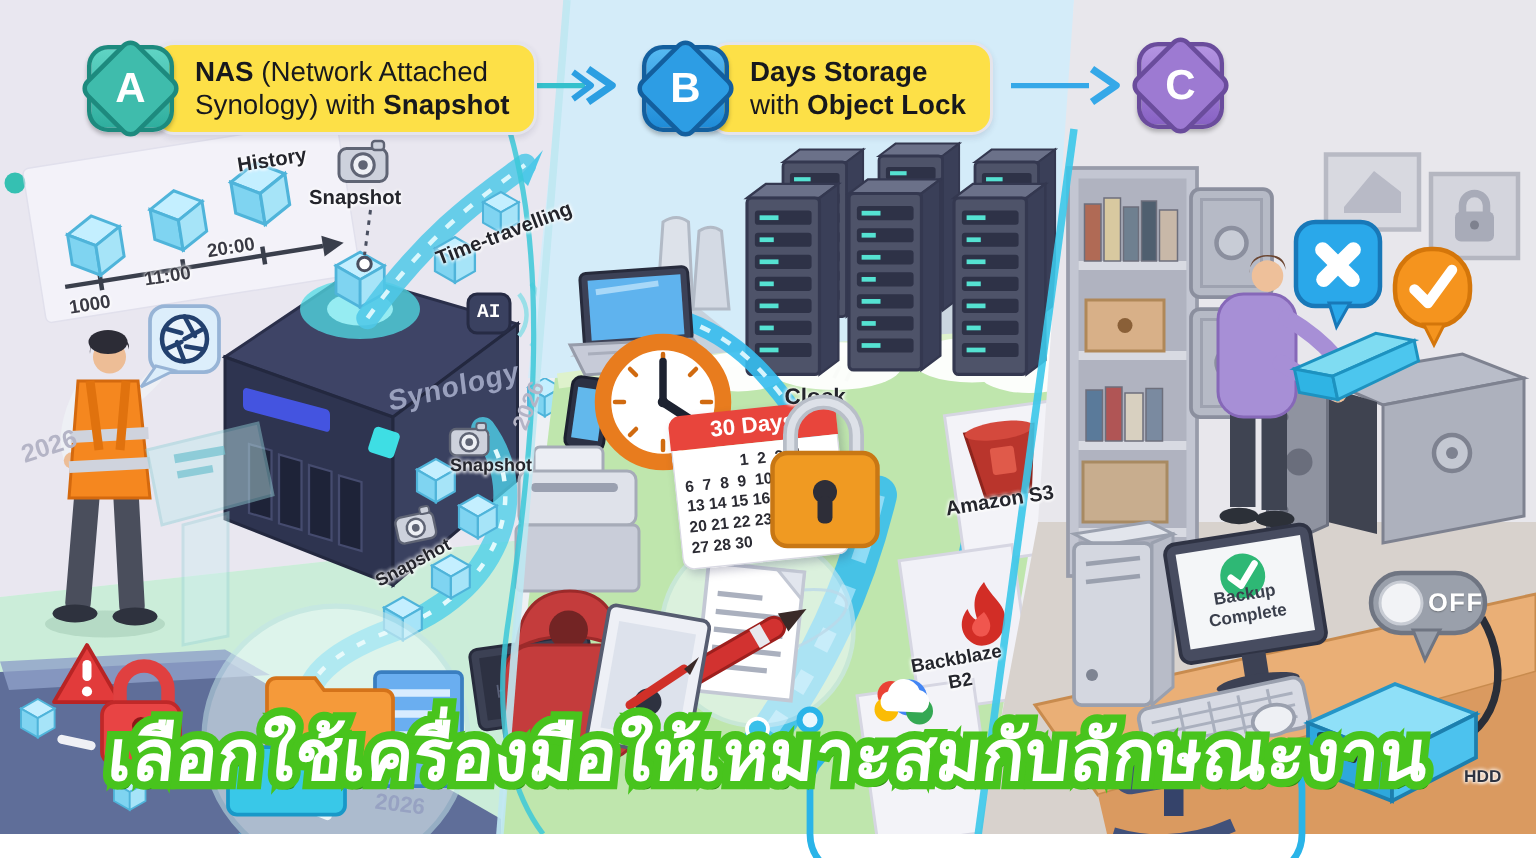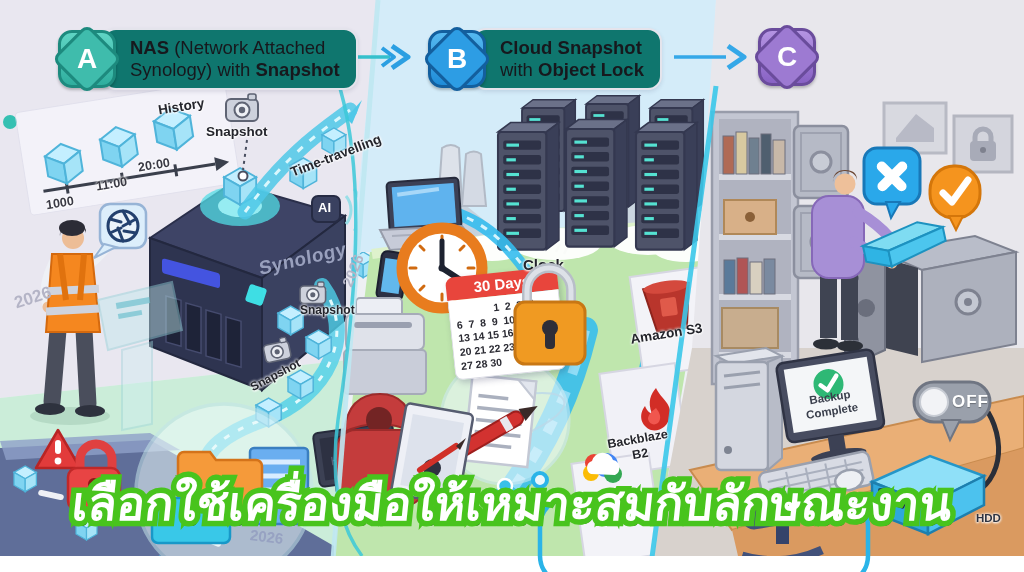"NAS (Network Attached" .pill { background: #0f766e -> #fde047 }
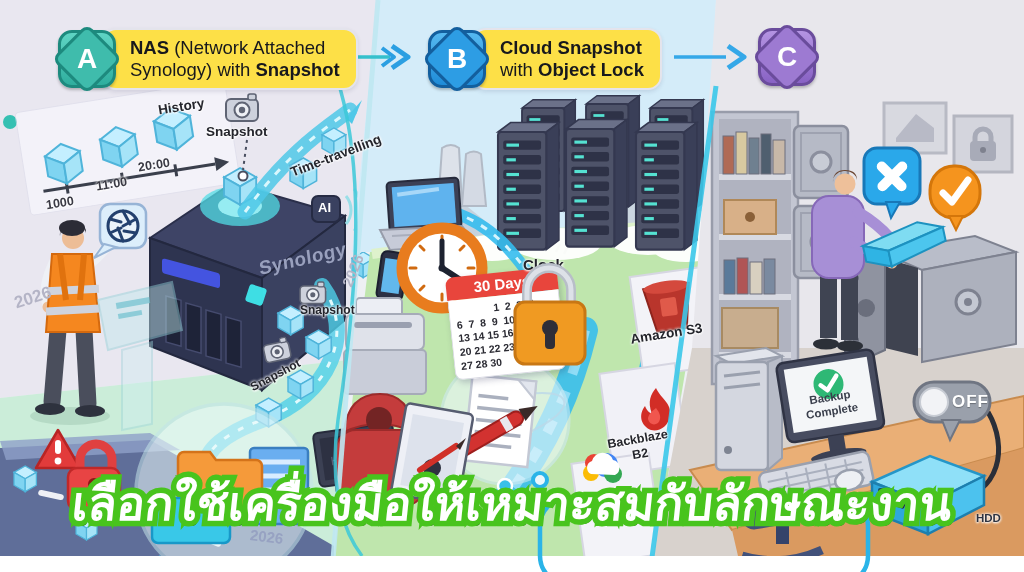"Cloud Snapshot" span.b { text: Cloud Snapshot -> Days Storage }
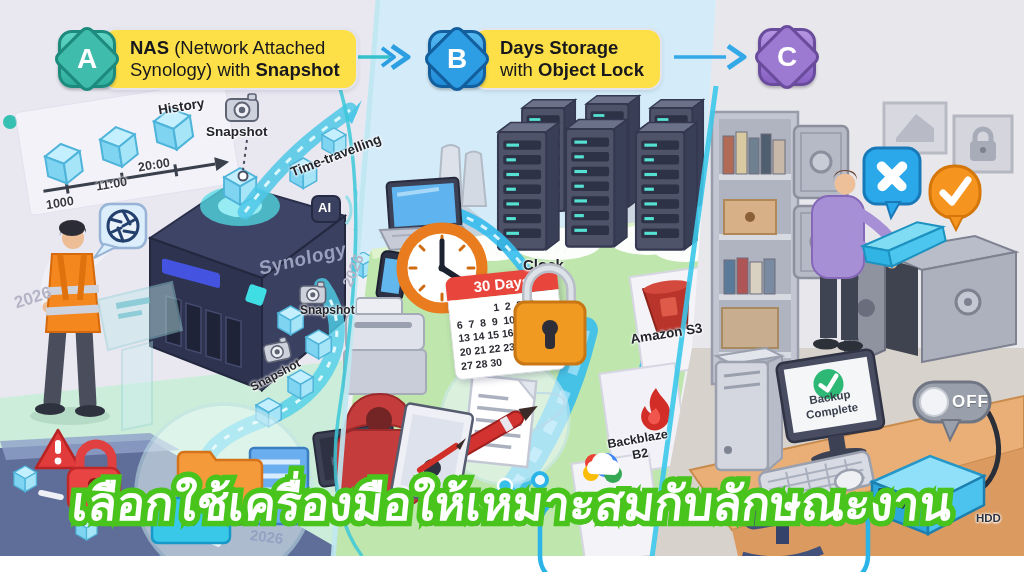"AI" div.lbl { font-family: none -> Liberation Mono, monospace }
